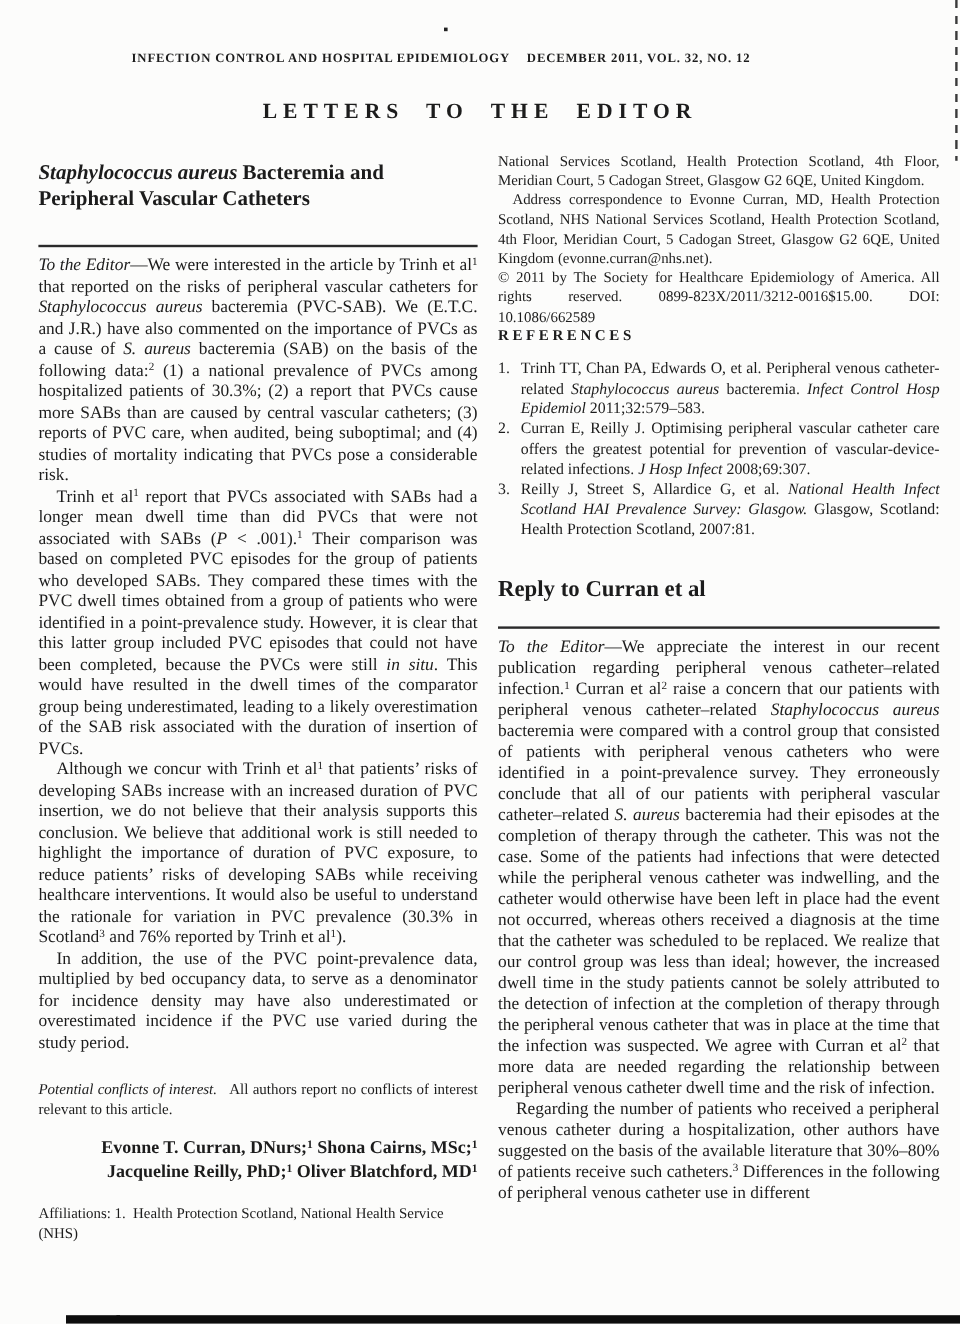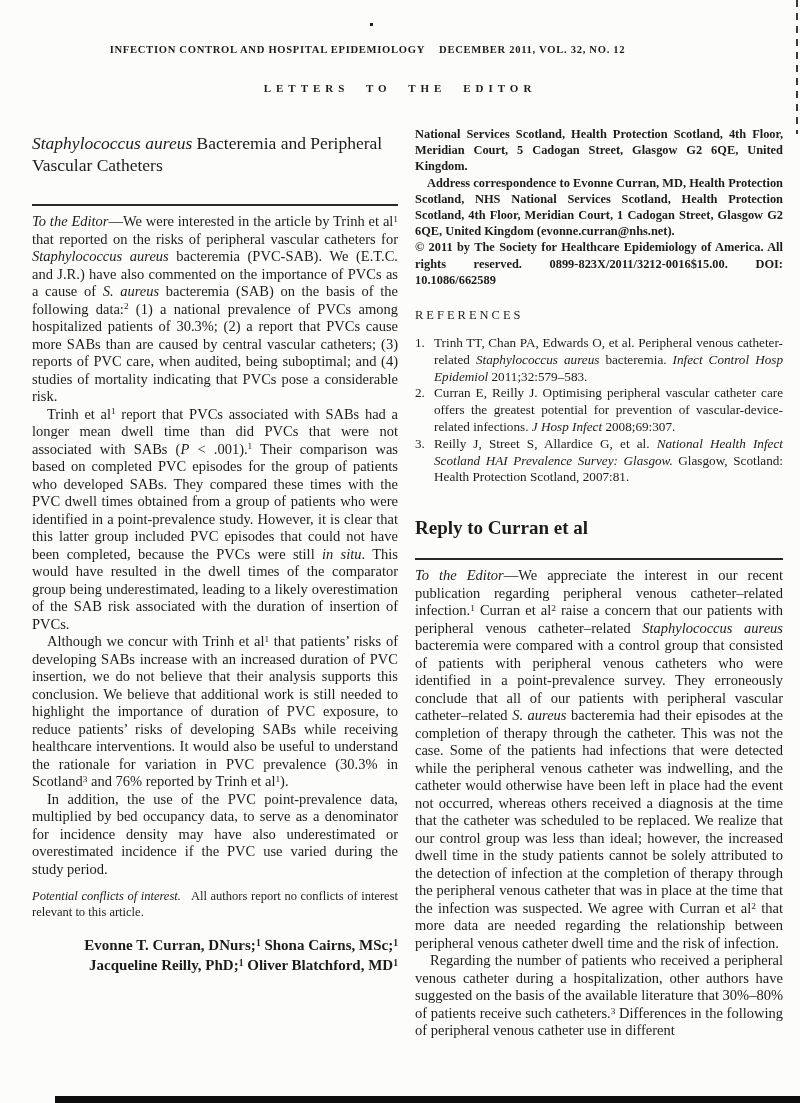"LETTERS TO THE EDITOR" .section-heading { font-size: 11px -> 18px }
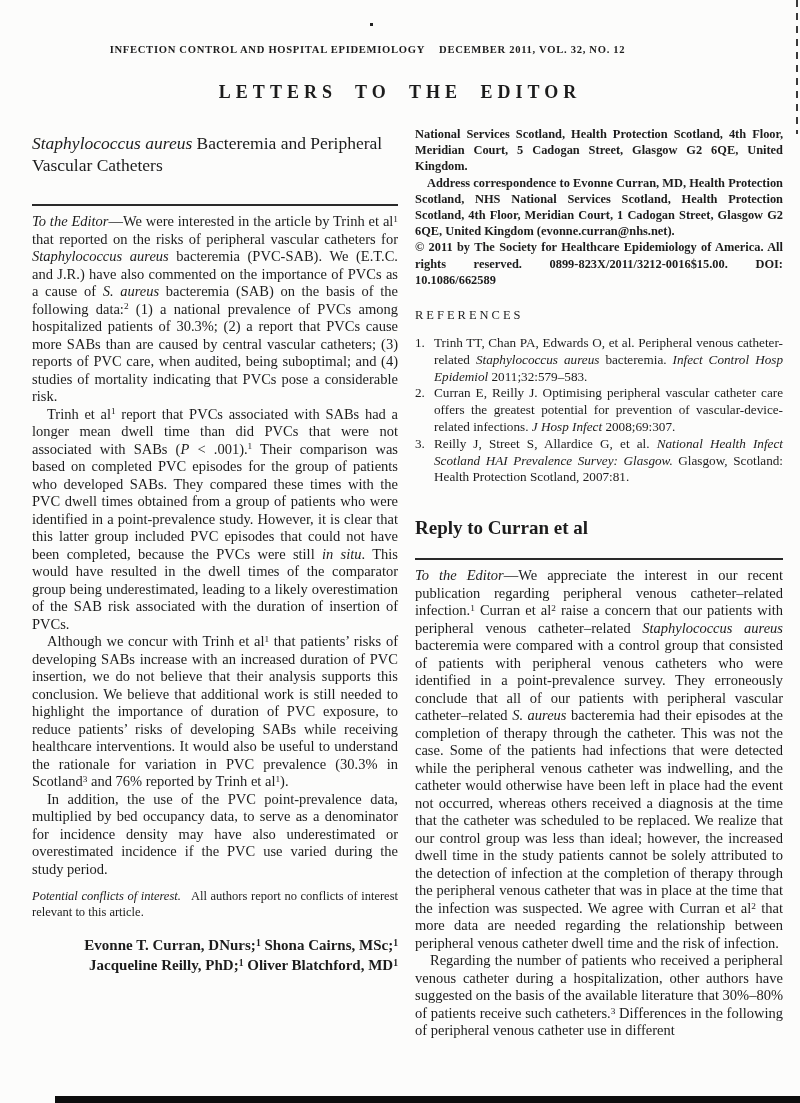"Staphylococcus aureus Bacteremia and" .letter-title { font-weight: normal -> bold }
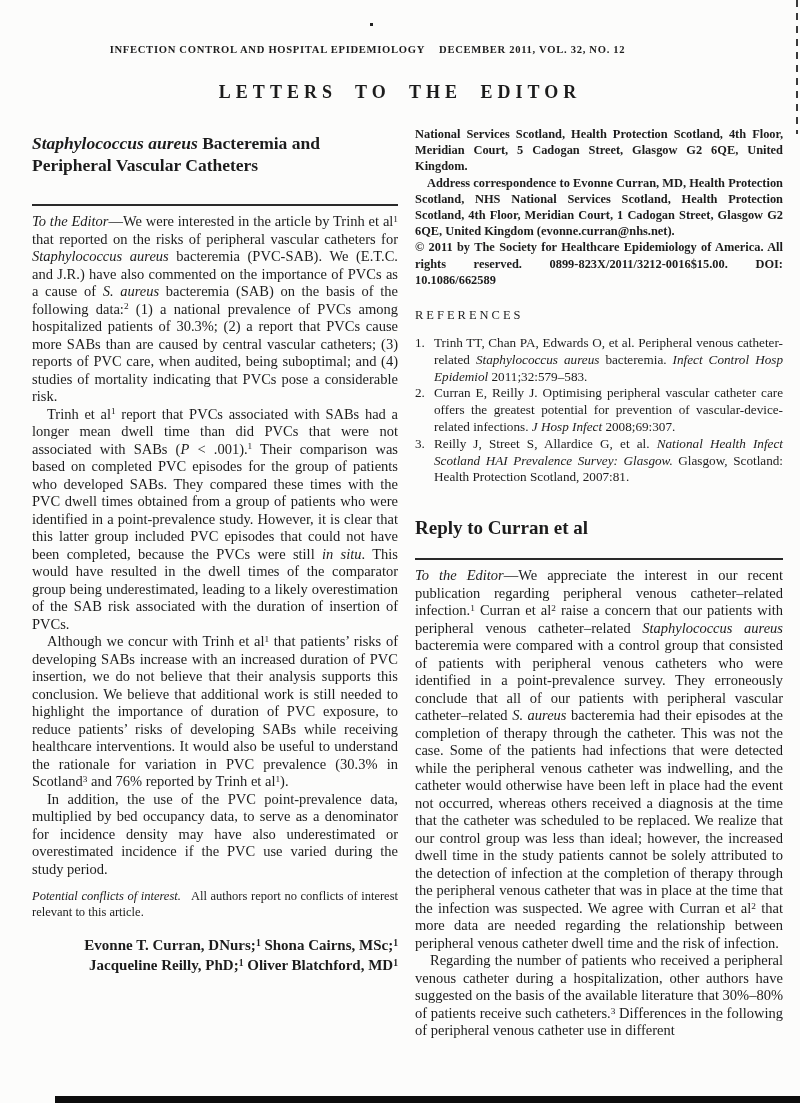"National Services Scotland, Health" .fm { font-weight: bold -> none }
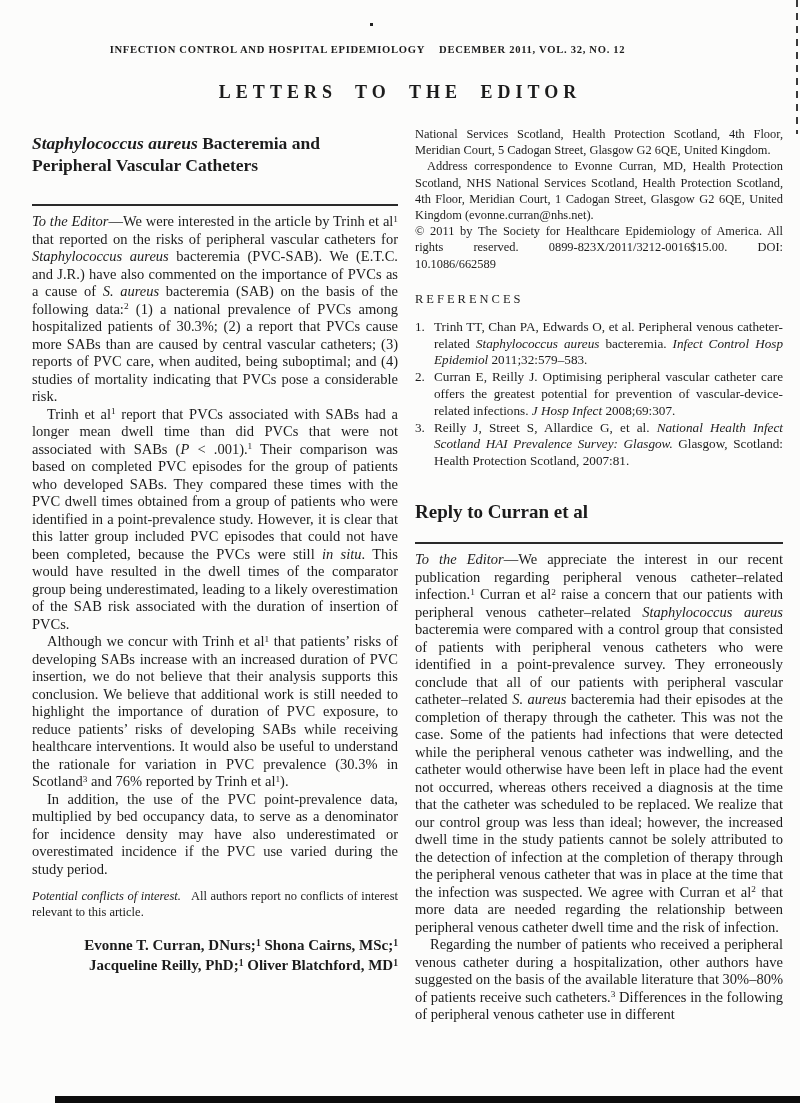"Address correspondence to Evonne Curran," p.fm { text: 1 -> 5 }
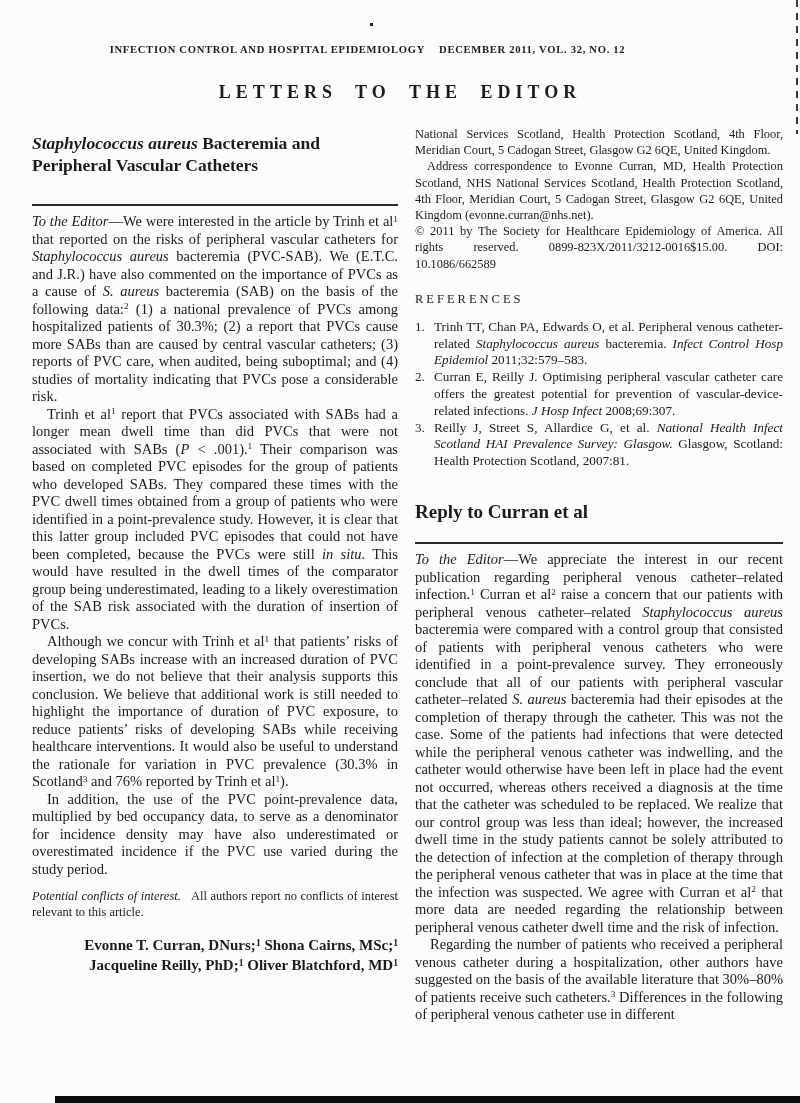"REFERENCES" .refs-heading { font-weight: normal -> bold; margin-top: 20px -> none }
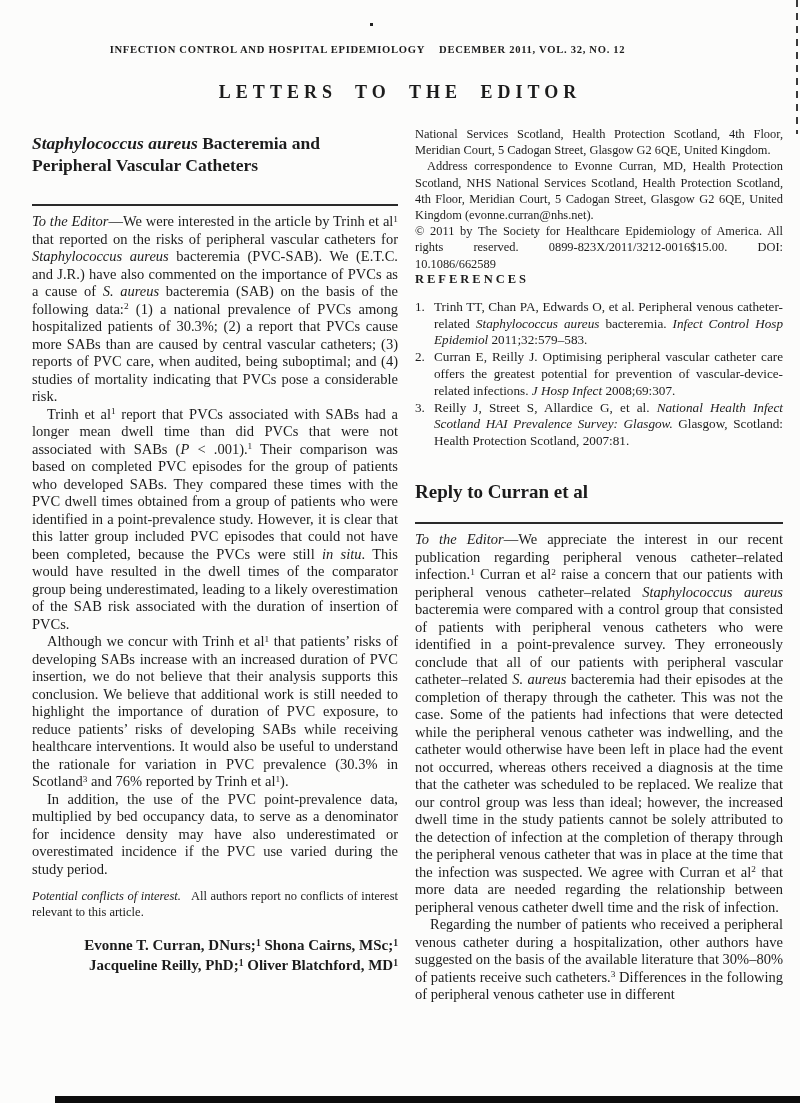"Potential conflicts of interest. All" .small-text { margin: 10px 0 0 0 -> 22px 0 0 0 }
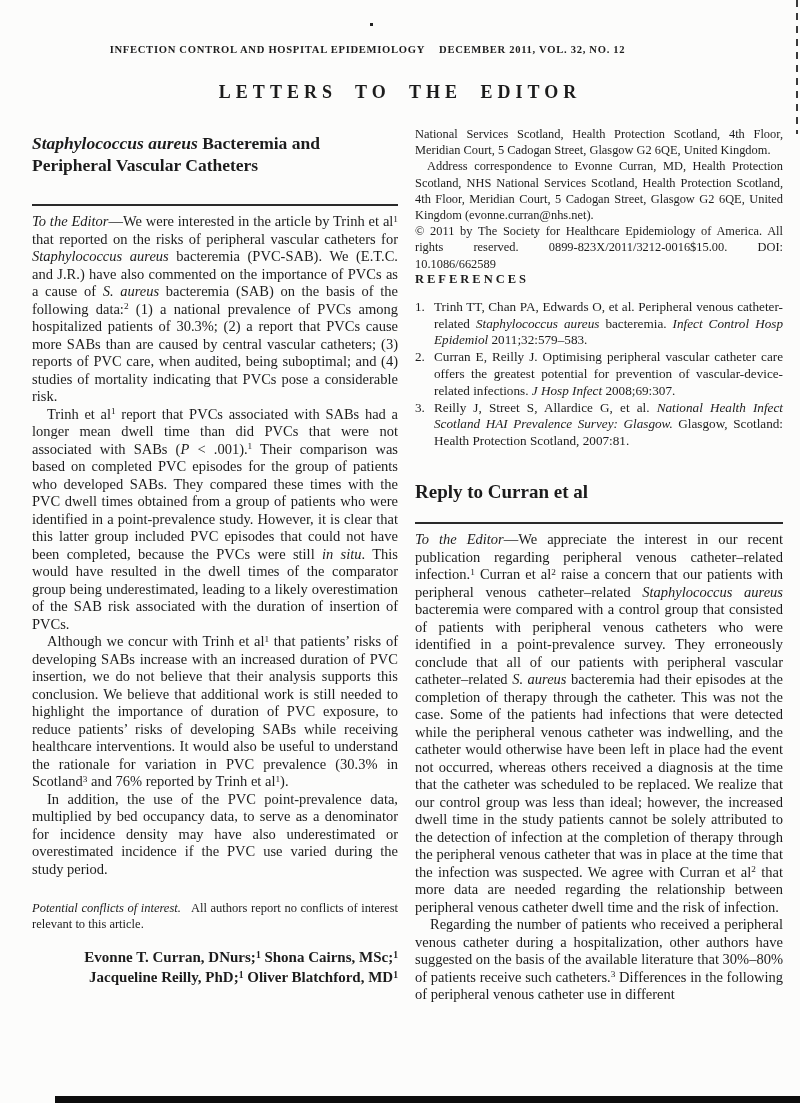"Affiliations: 1. Health Protection" div.affil-line { html: none -> <div>Affiliations: 1.&nbsp; Health Protection Scotland, National Health Service (NHS)</div> }
